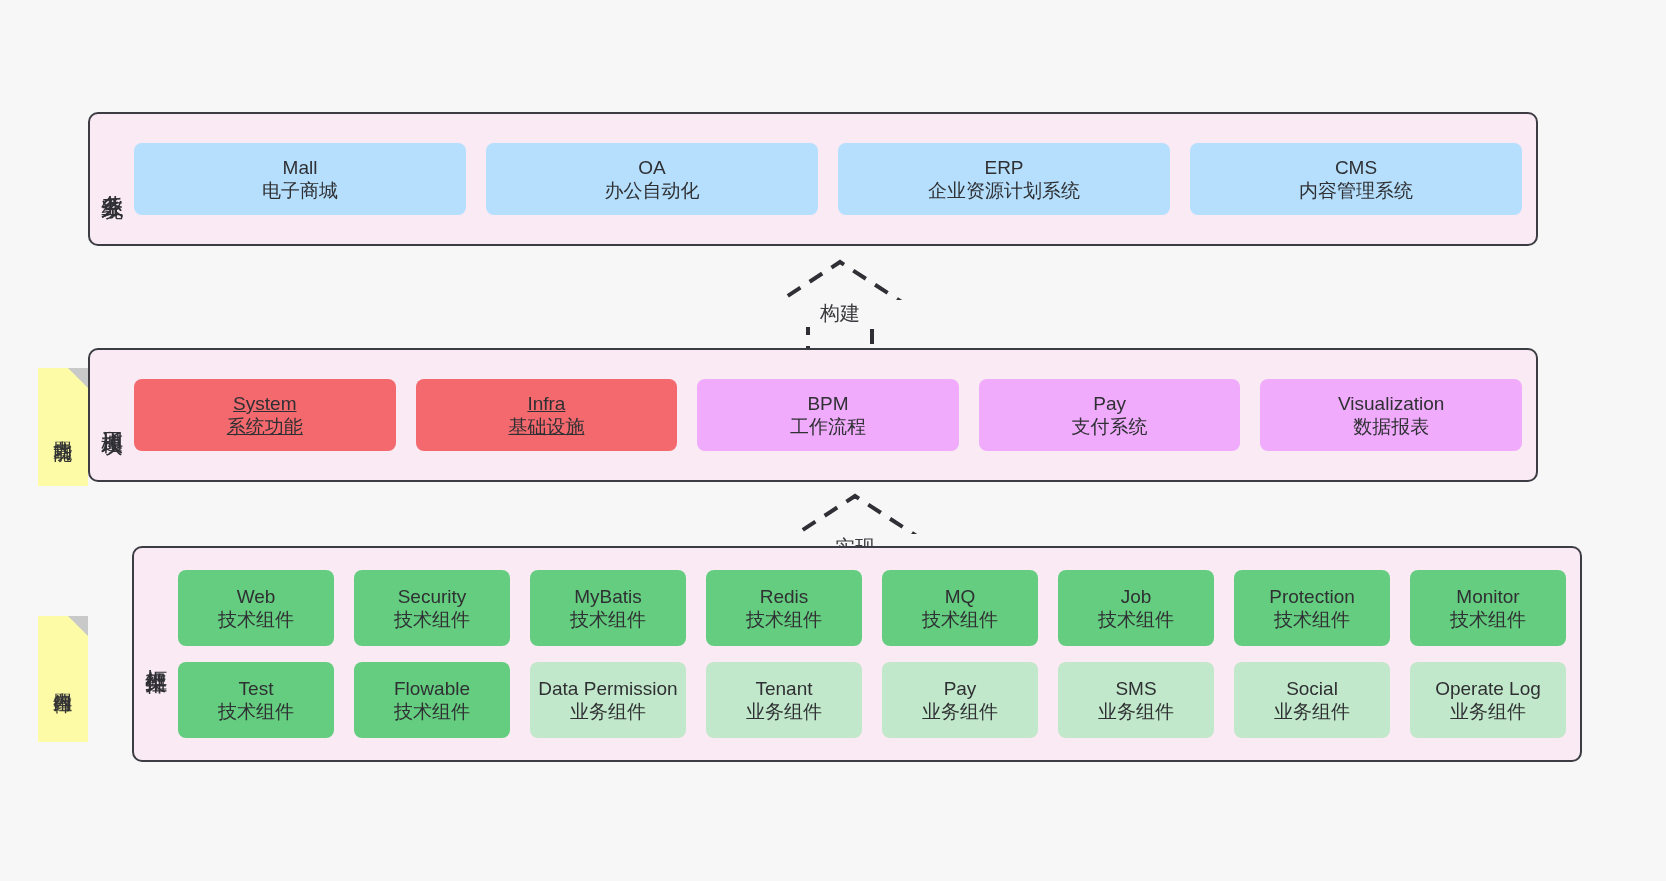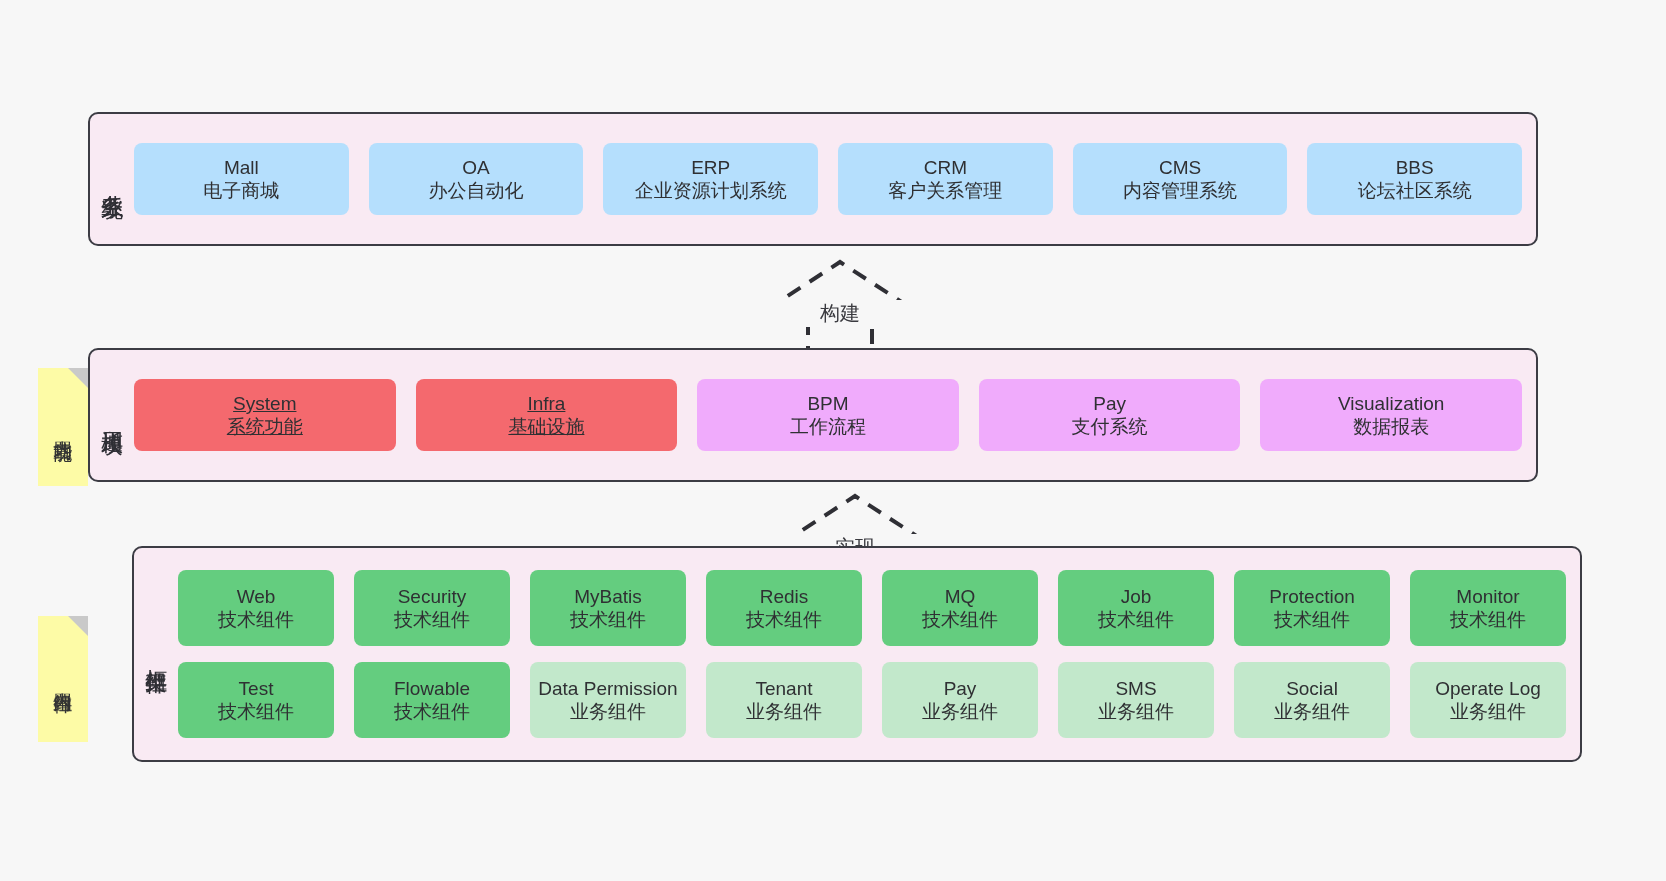"CRM" div.node { html: <div> <span>CRM</span> <span>客户关系管理</span> </div> -> none }
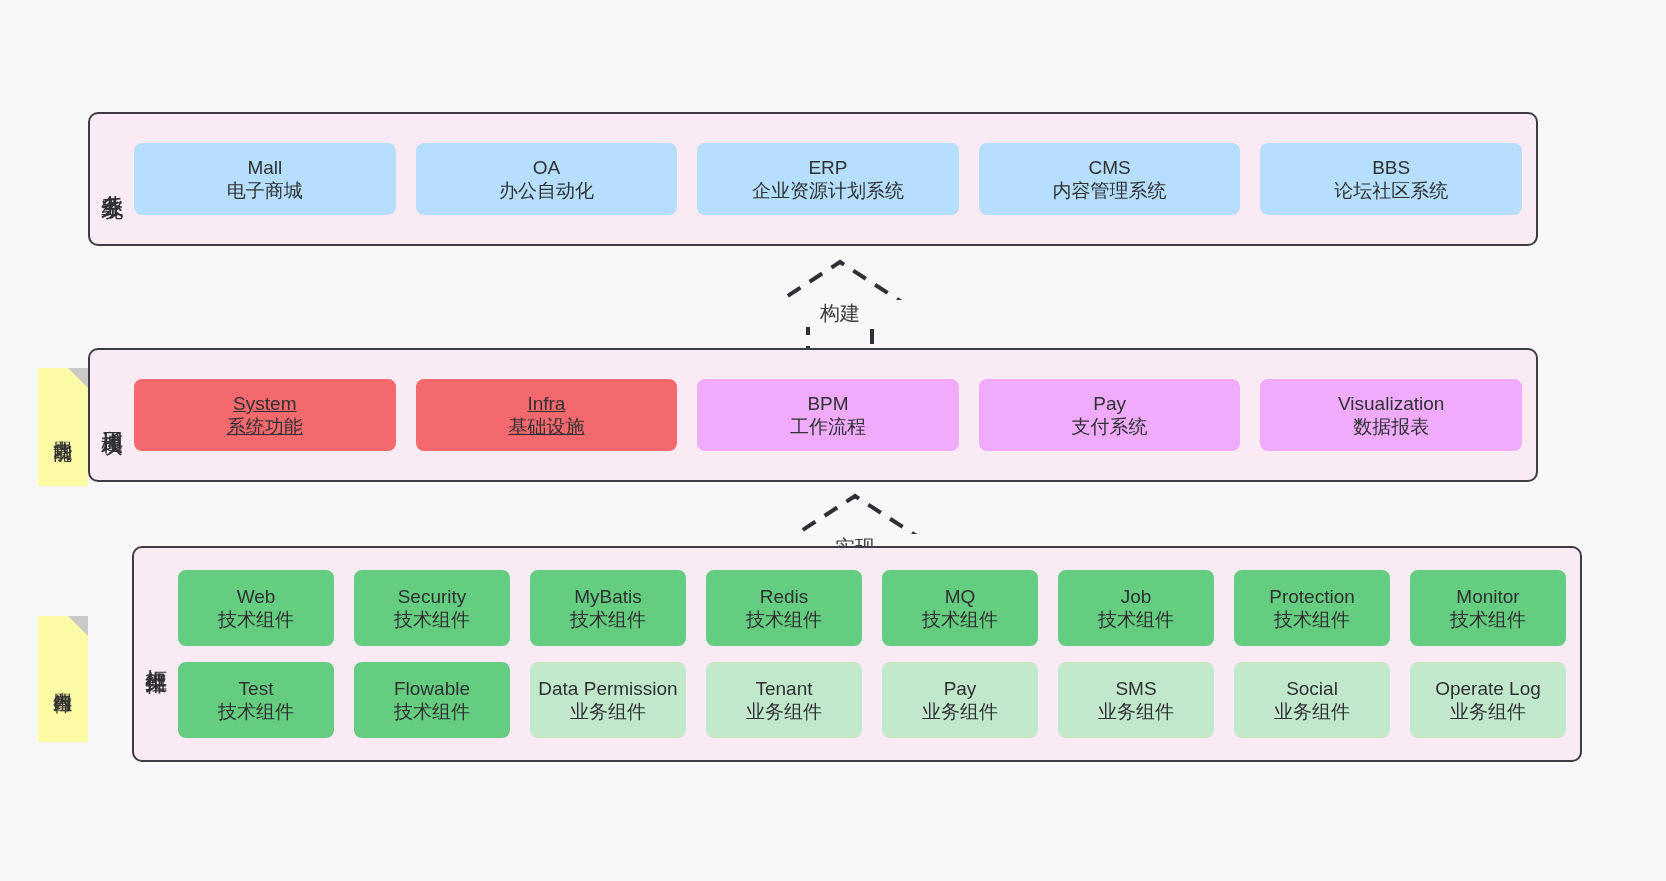"BBS" div.node { html: <div> <span>BBS</span> <span>论坛社区系统</span> </div> -> none }
